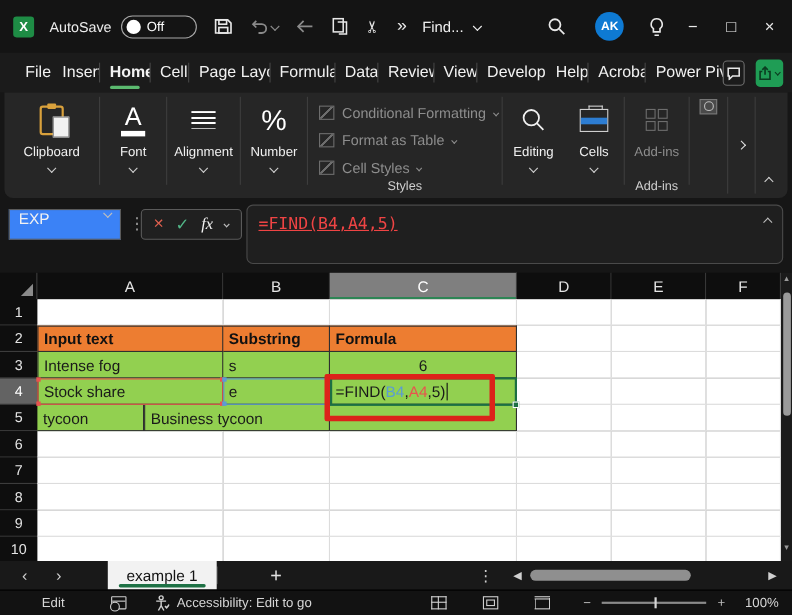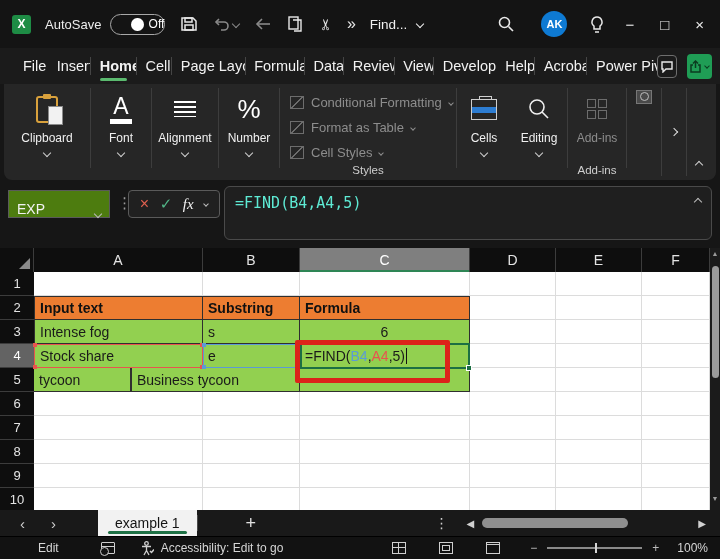"Off" .toggle { padding-left: 16px -> none; width: 55px -> 69px }
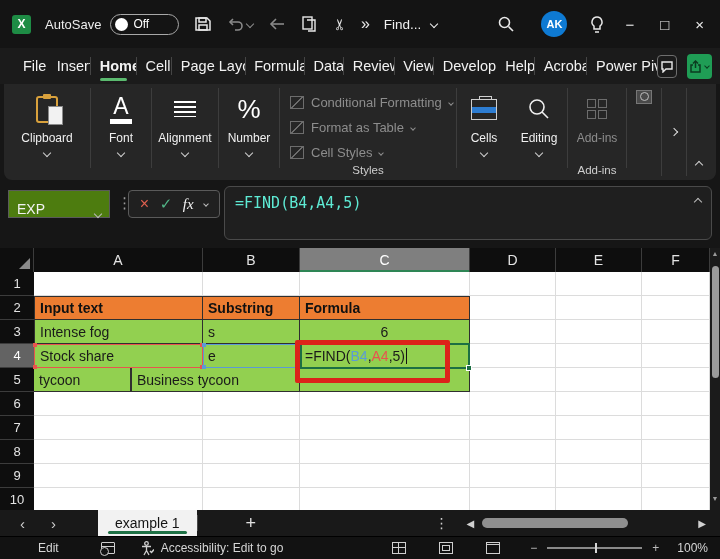"Cells" div.rgrp { order: before "Editing" -> after "Editing" }
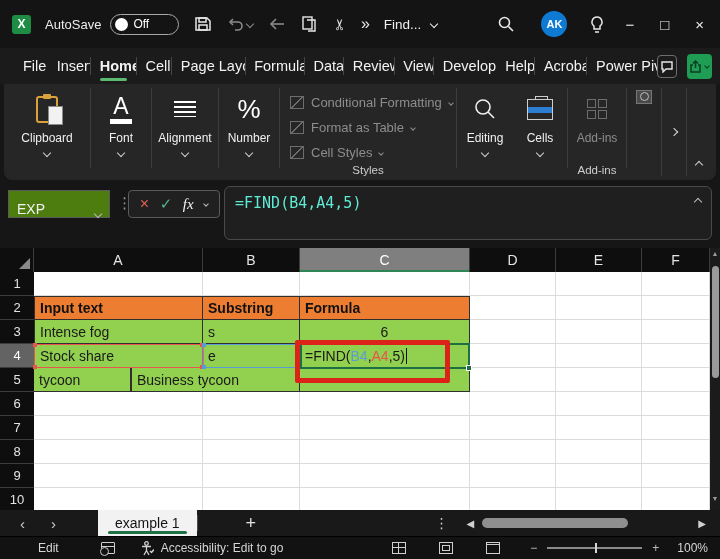"EXP" .namebox { align-items: flex-end -> flex-start; background: #4d7c0f -> #3b82f6 }
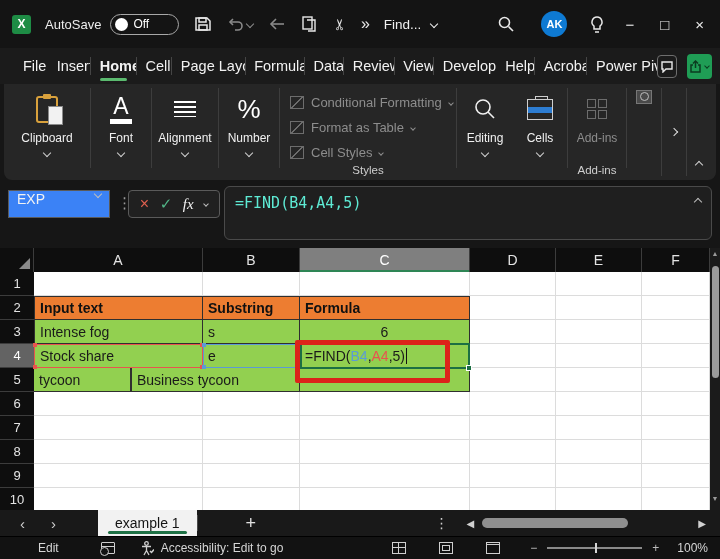"=FIND(B4,A4,5)" .finput { color: #5eead4 -> #ef4444; text-decoration: none -> underline }
